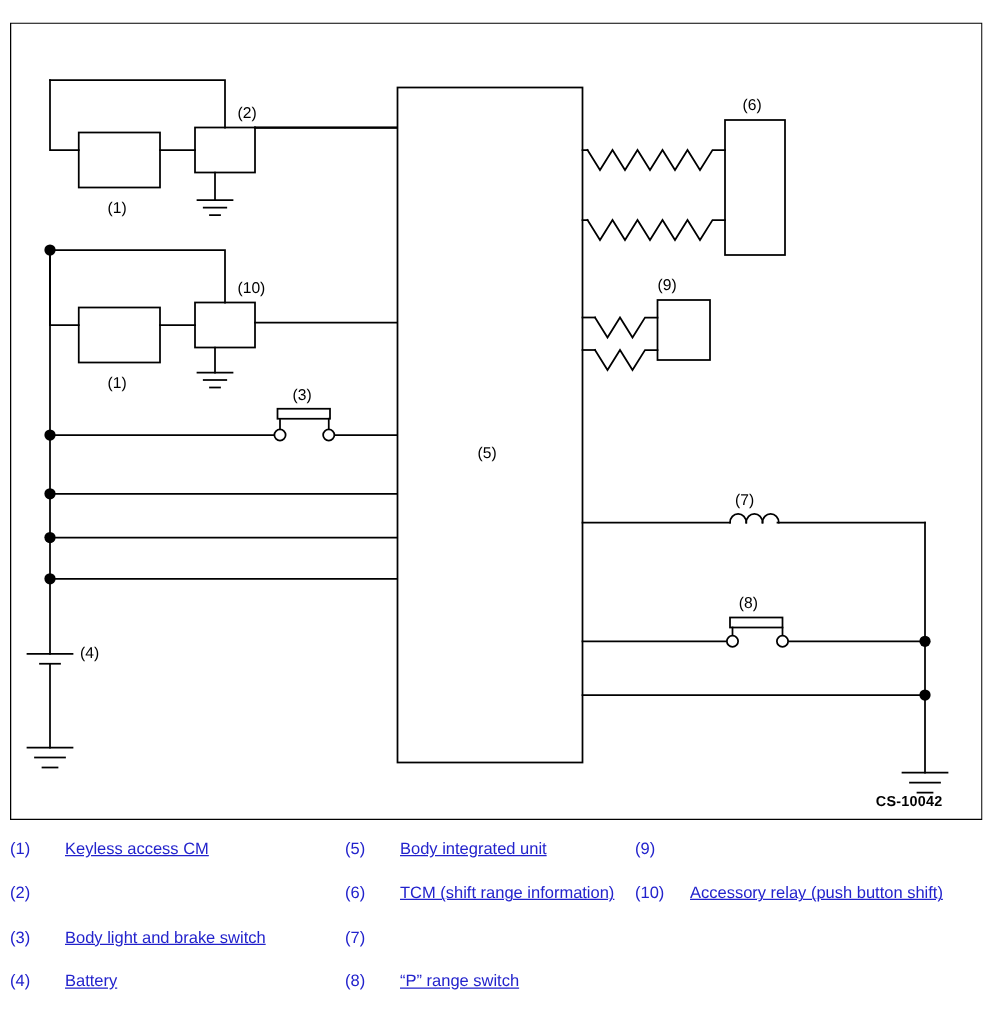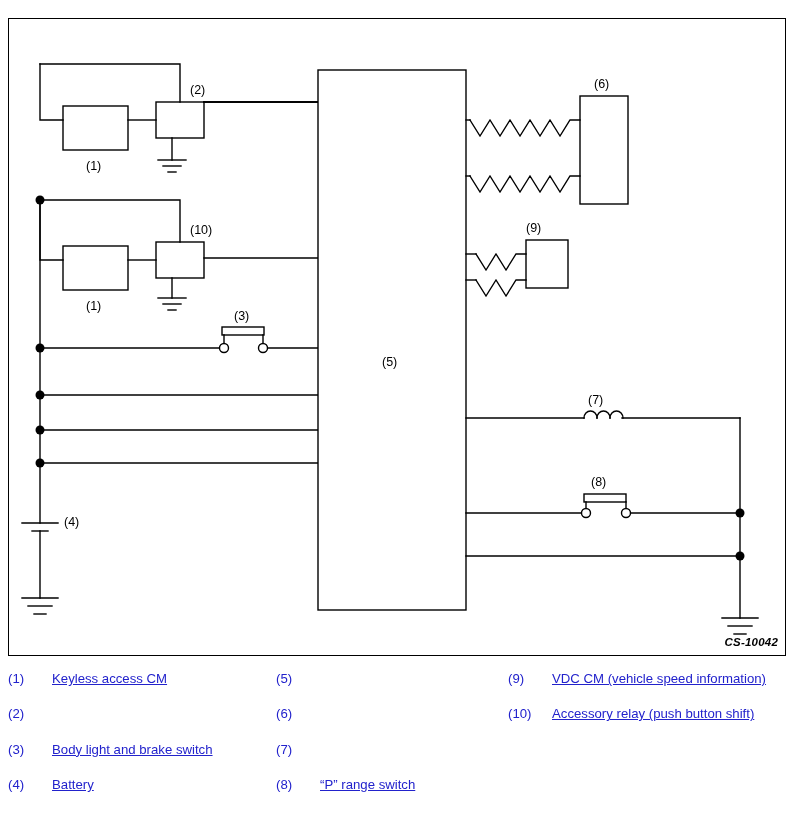"CS-10042" .figure-code { font-style: italic -> none; right: 8px -> 32px }
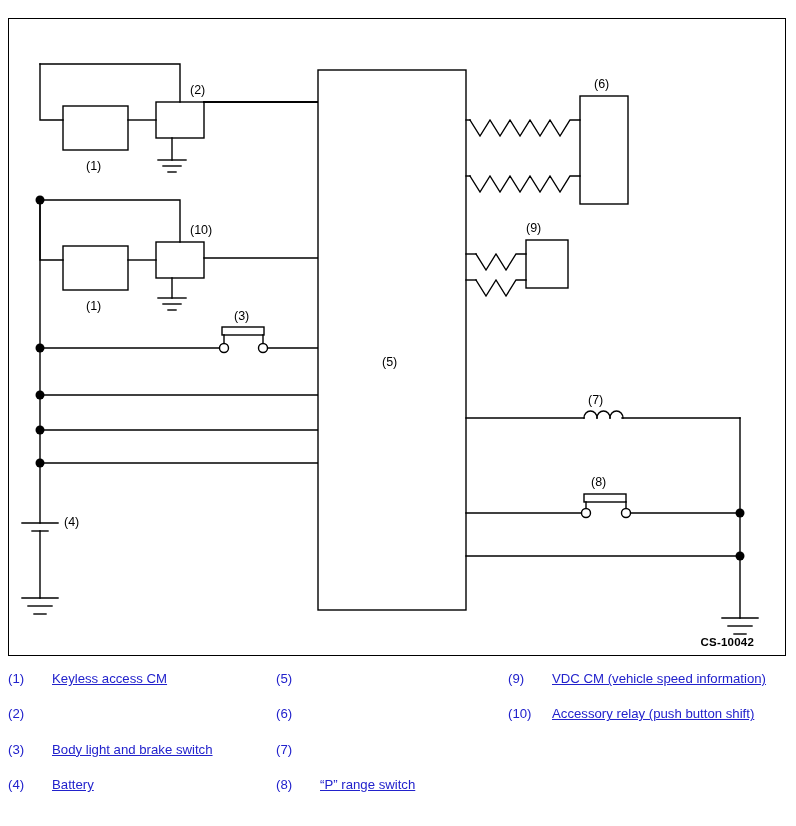"Body integrated unit" span.legend-text { html: none -> <span>Body integrated unit</span> }
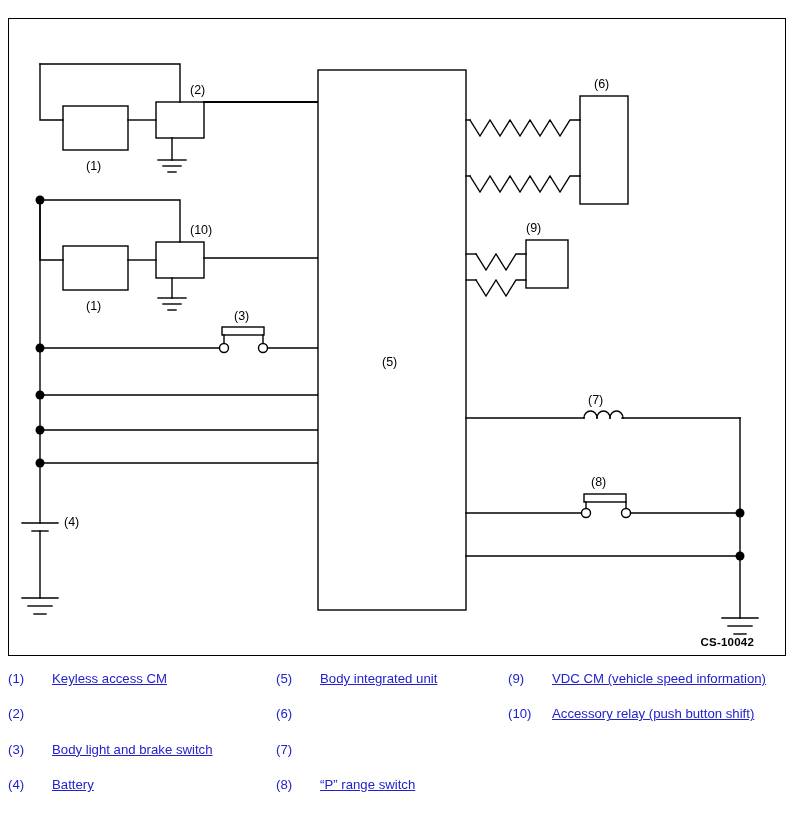"VDC CM (vehicle speed information)" span.legend-text { html: <span>VDC CM (vehicle speed information)</span> -> none }
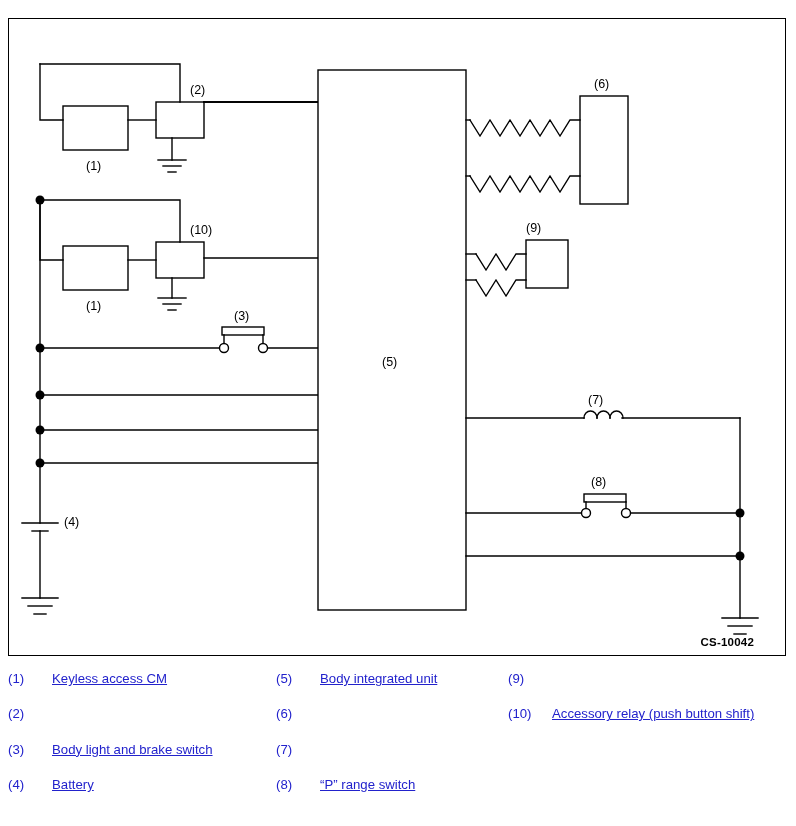"TCM (shift range information)" span.legend-text { html: none -> <span>TCM (shift range information)</span> }
